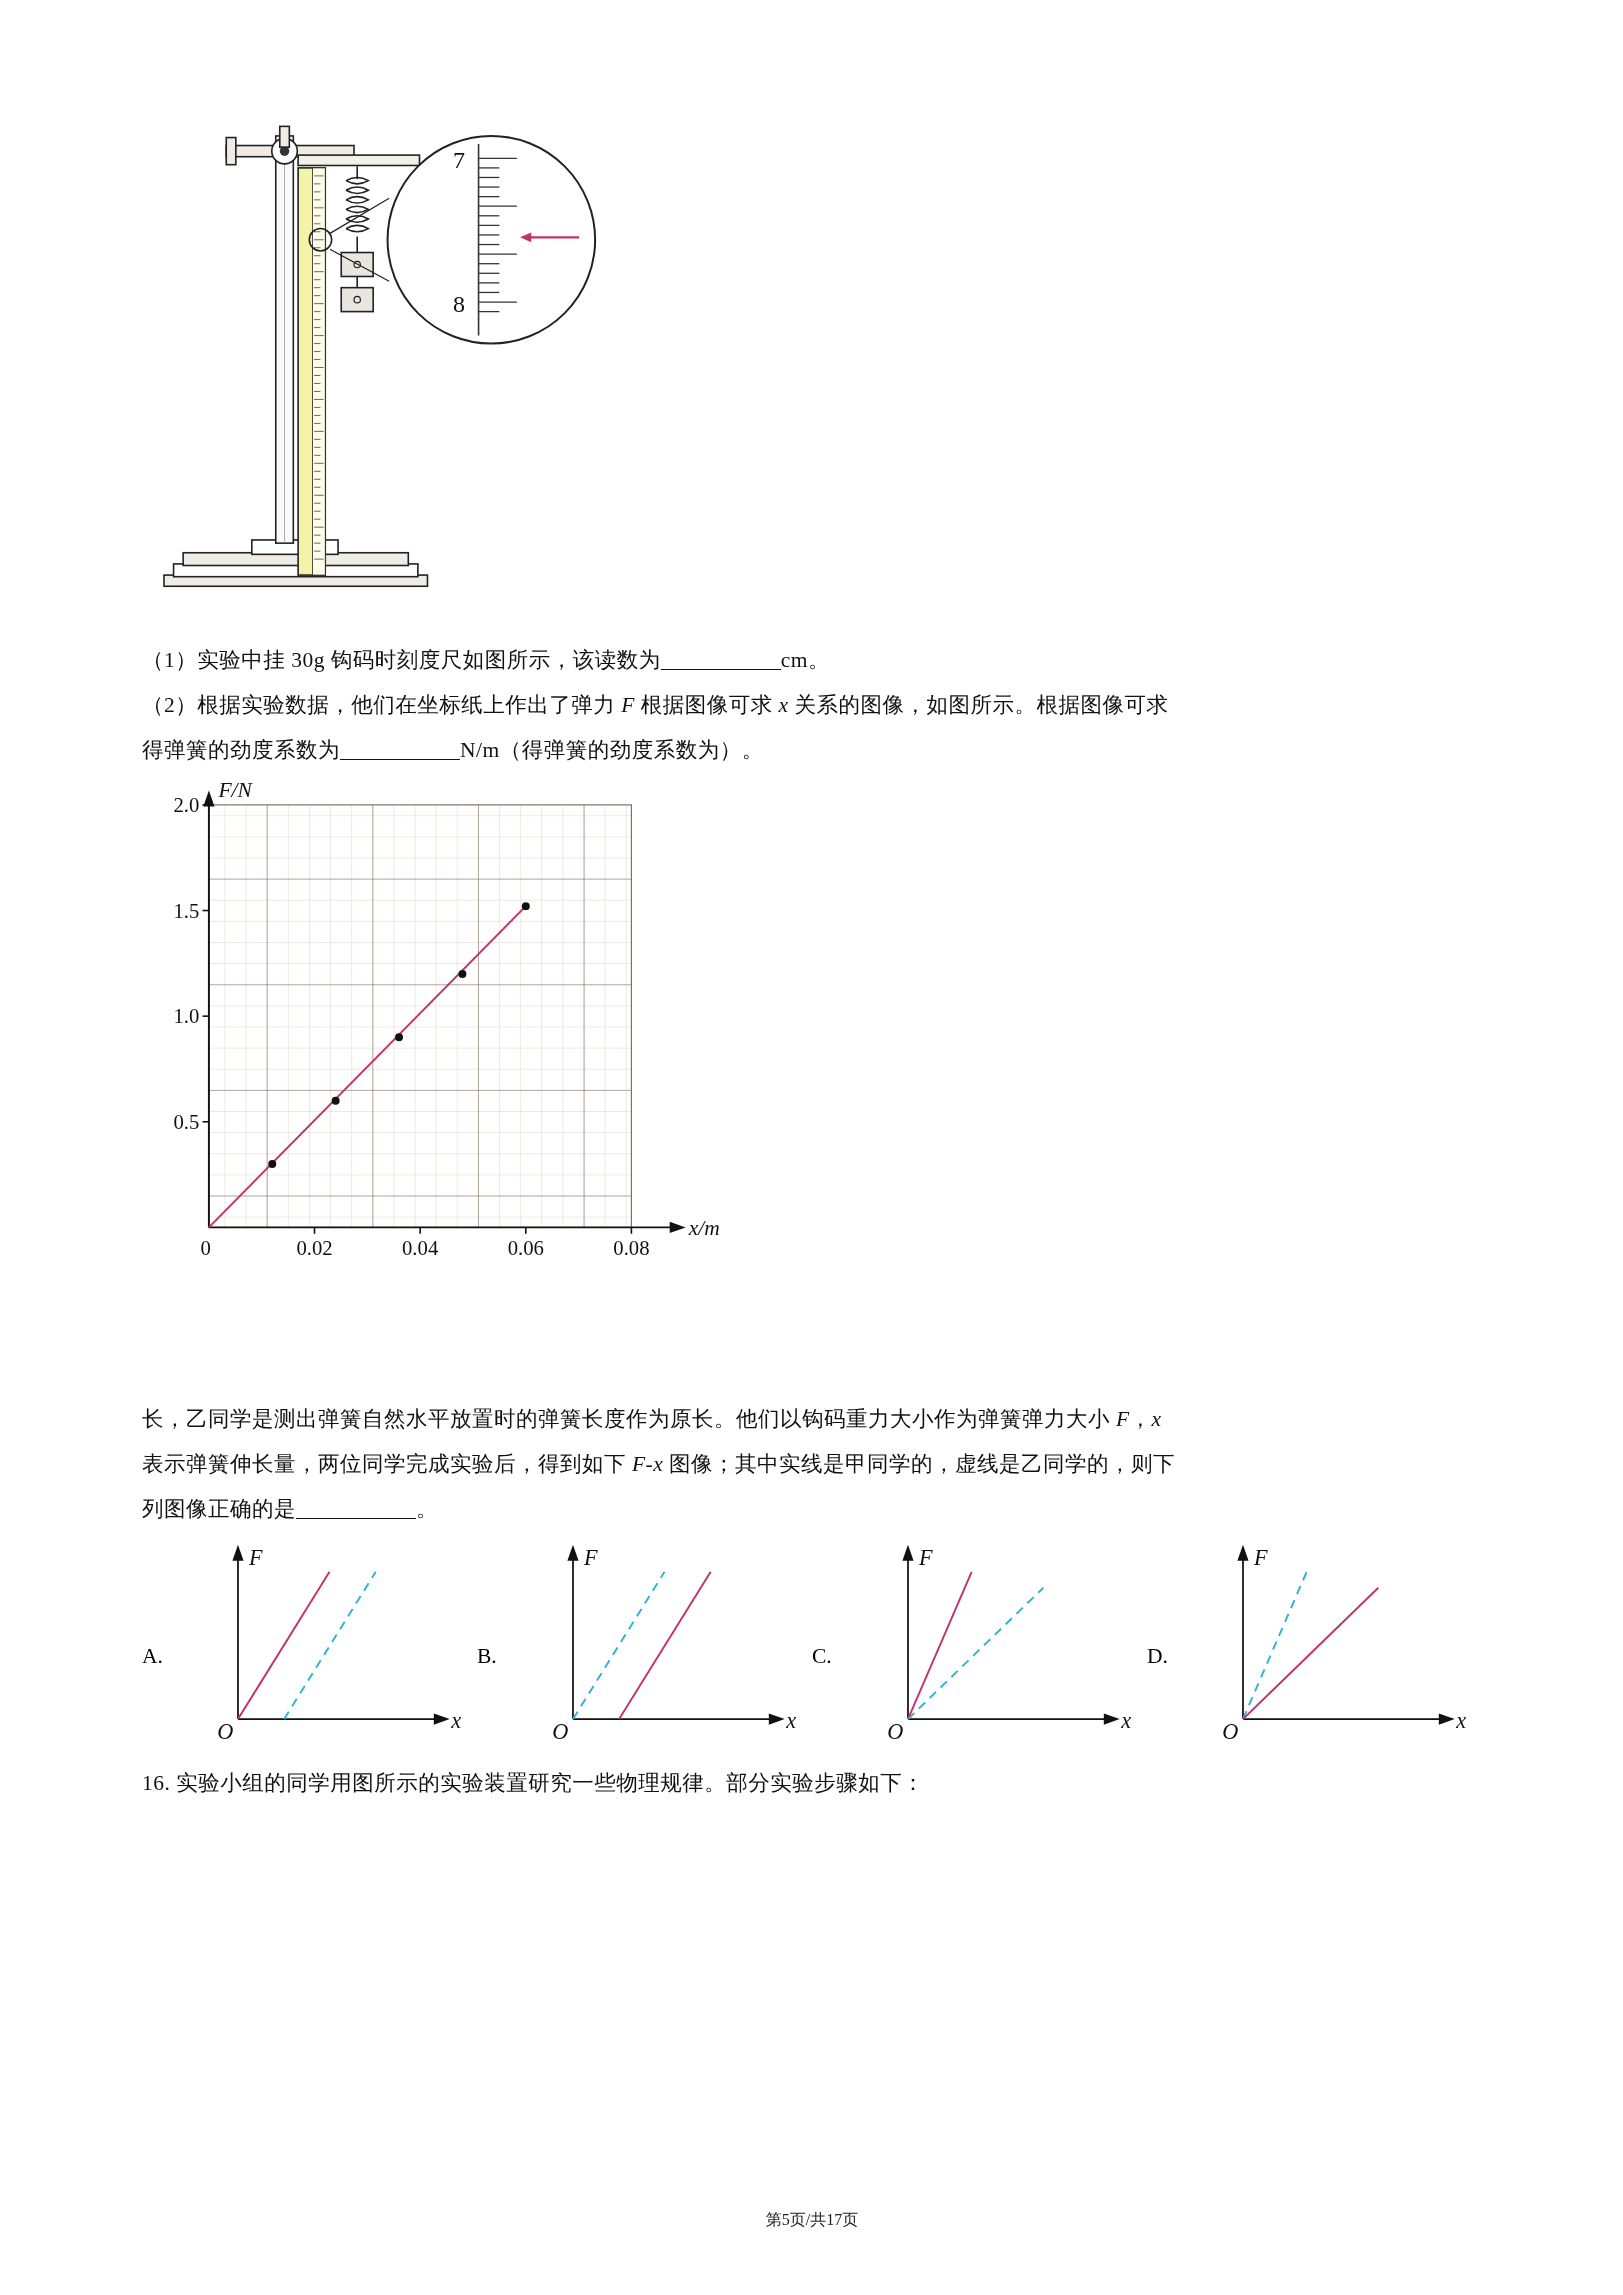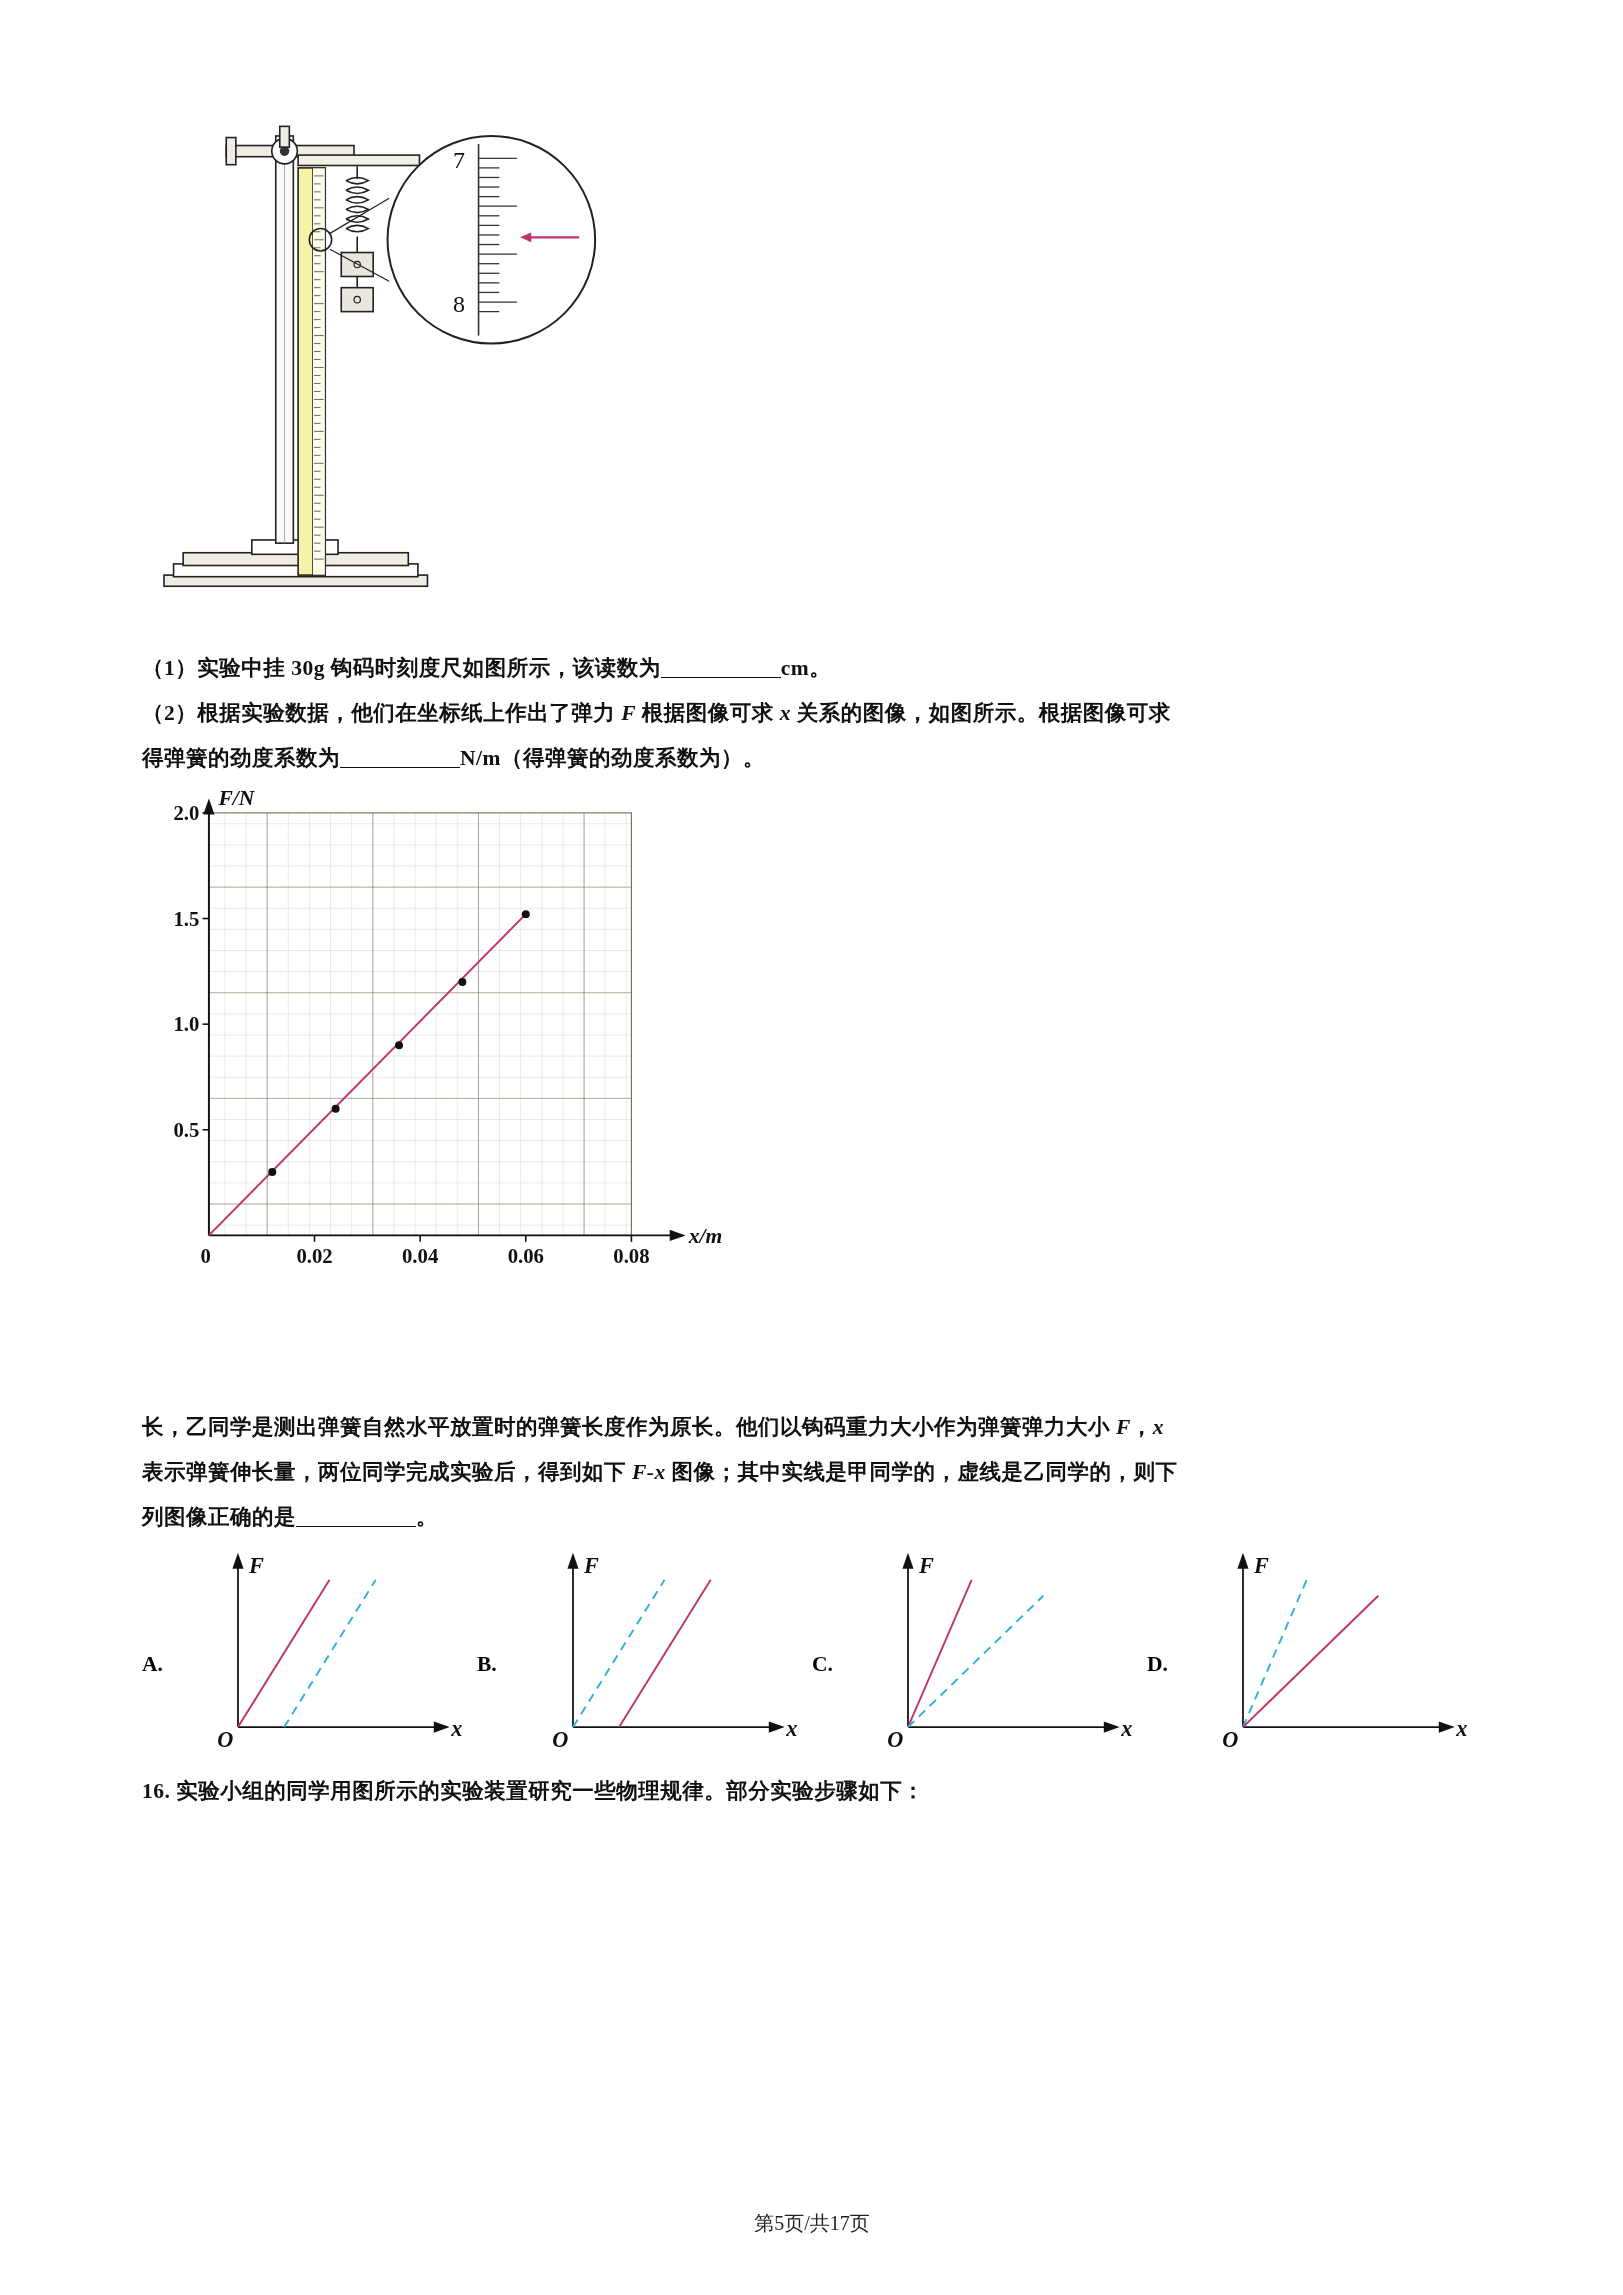"（1）实验中挂 30g 钩码时刻度尺如图所示，该读数为 cm。" .content { font-weight: bold -> none; top: 8px -> 0 }
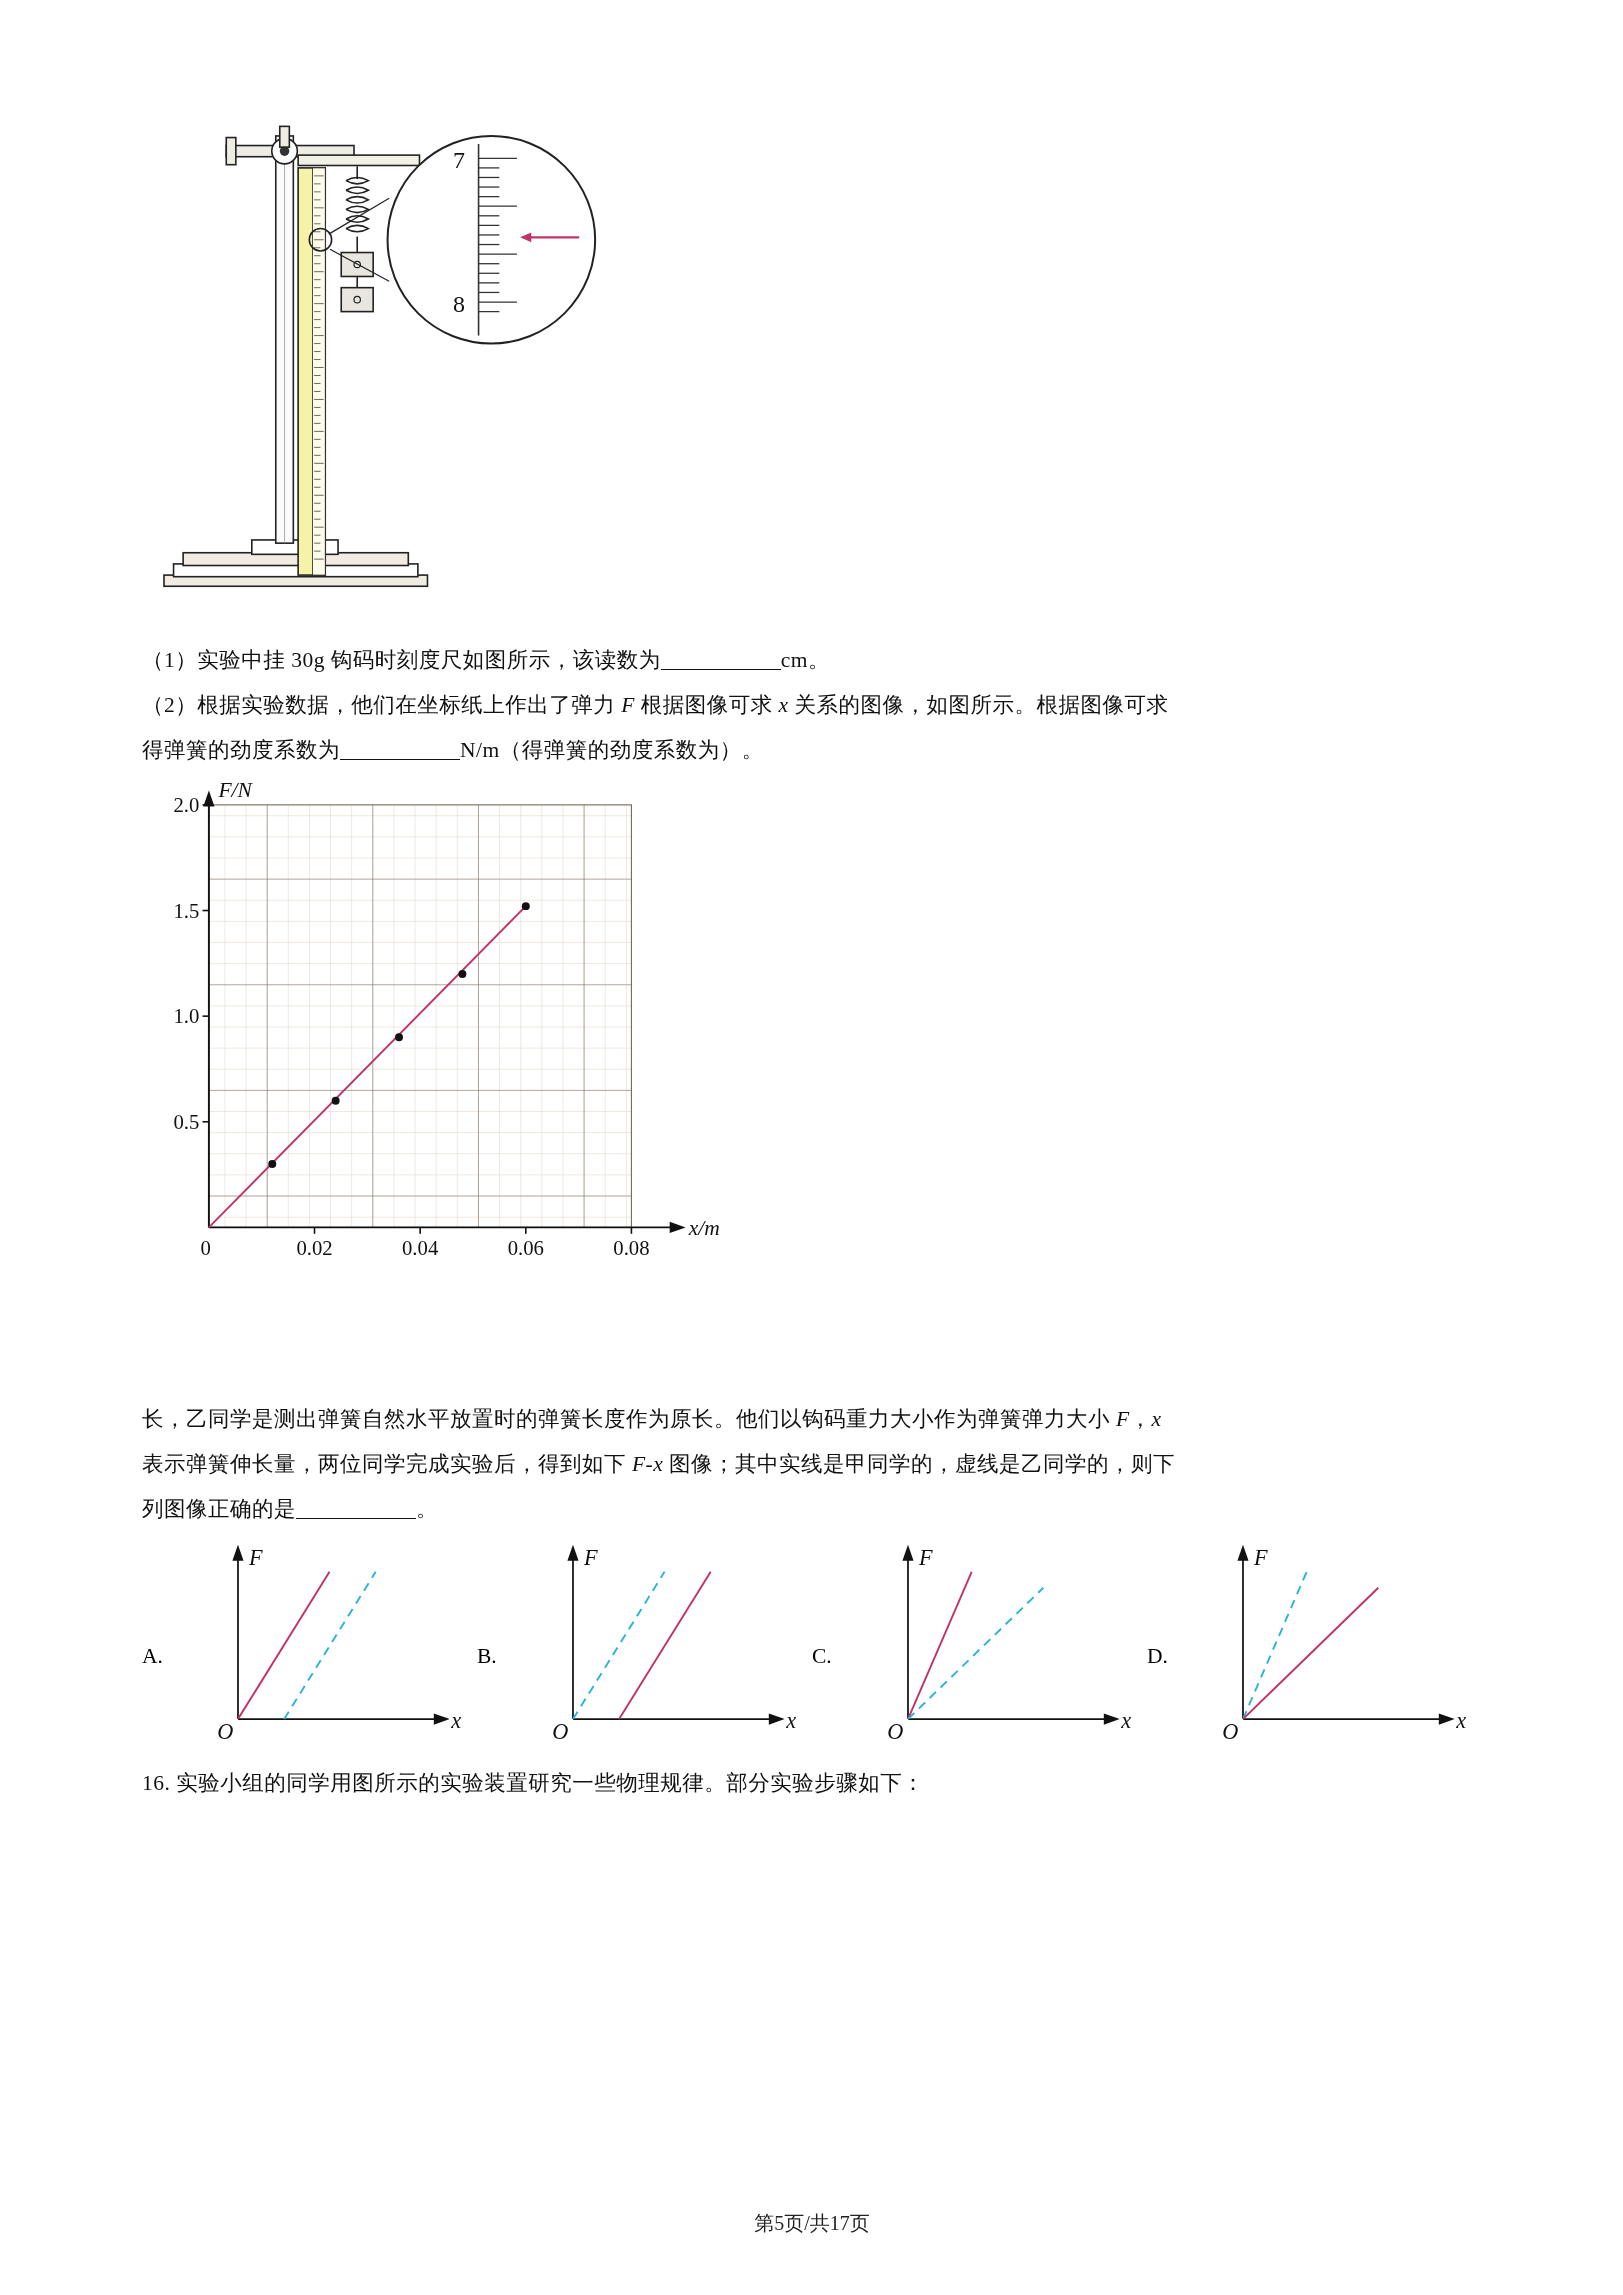"第5页/共17页" .footer { font-size: 20px -> 16px }
